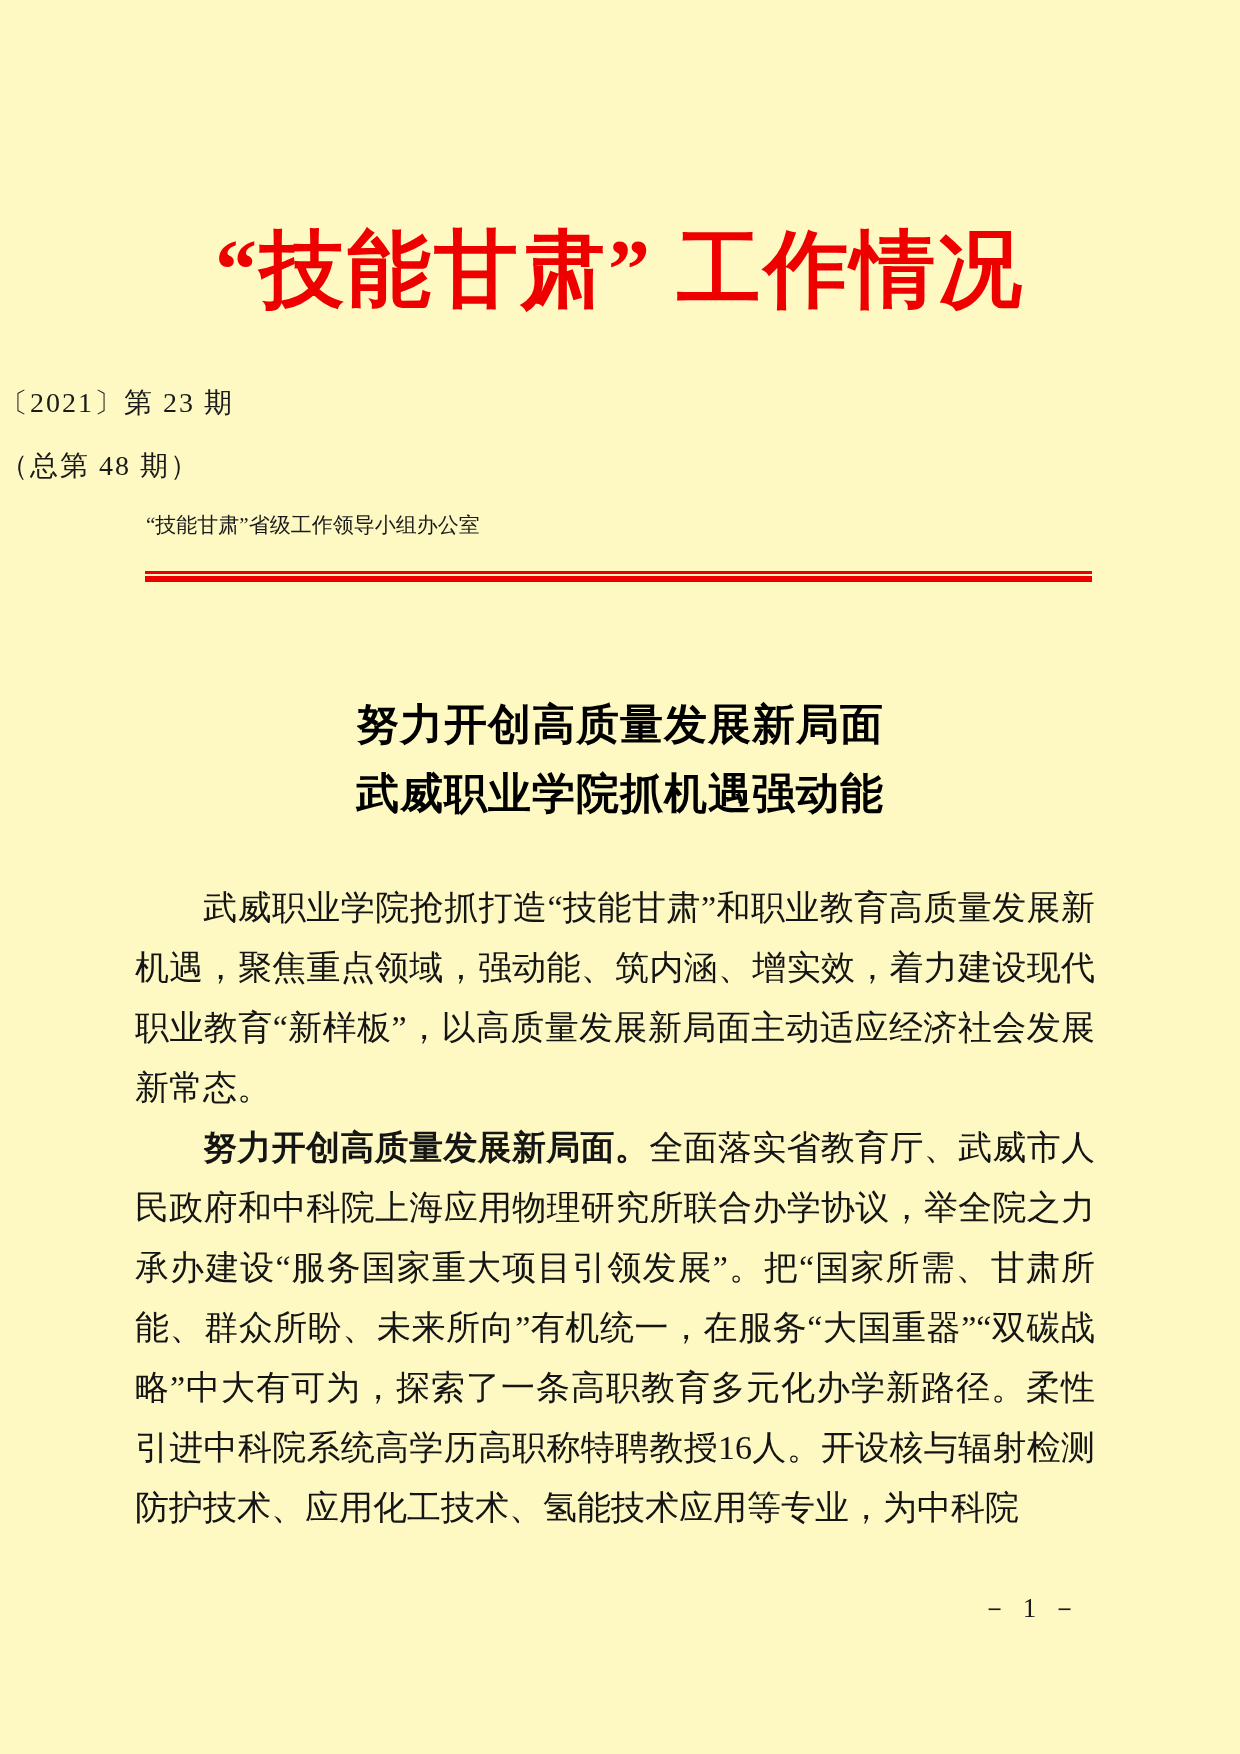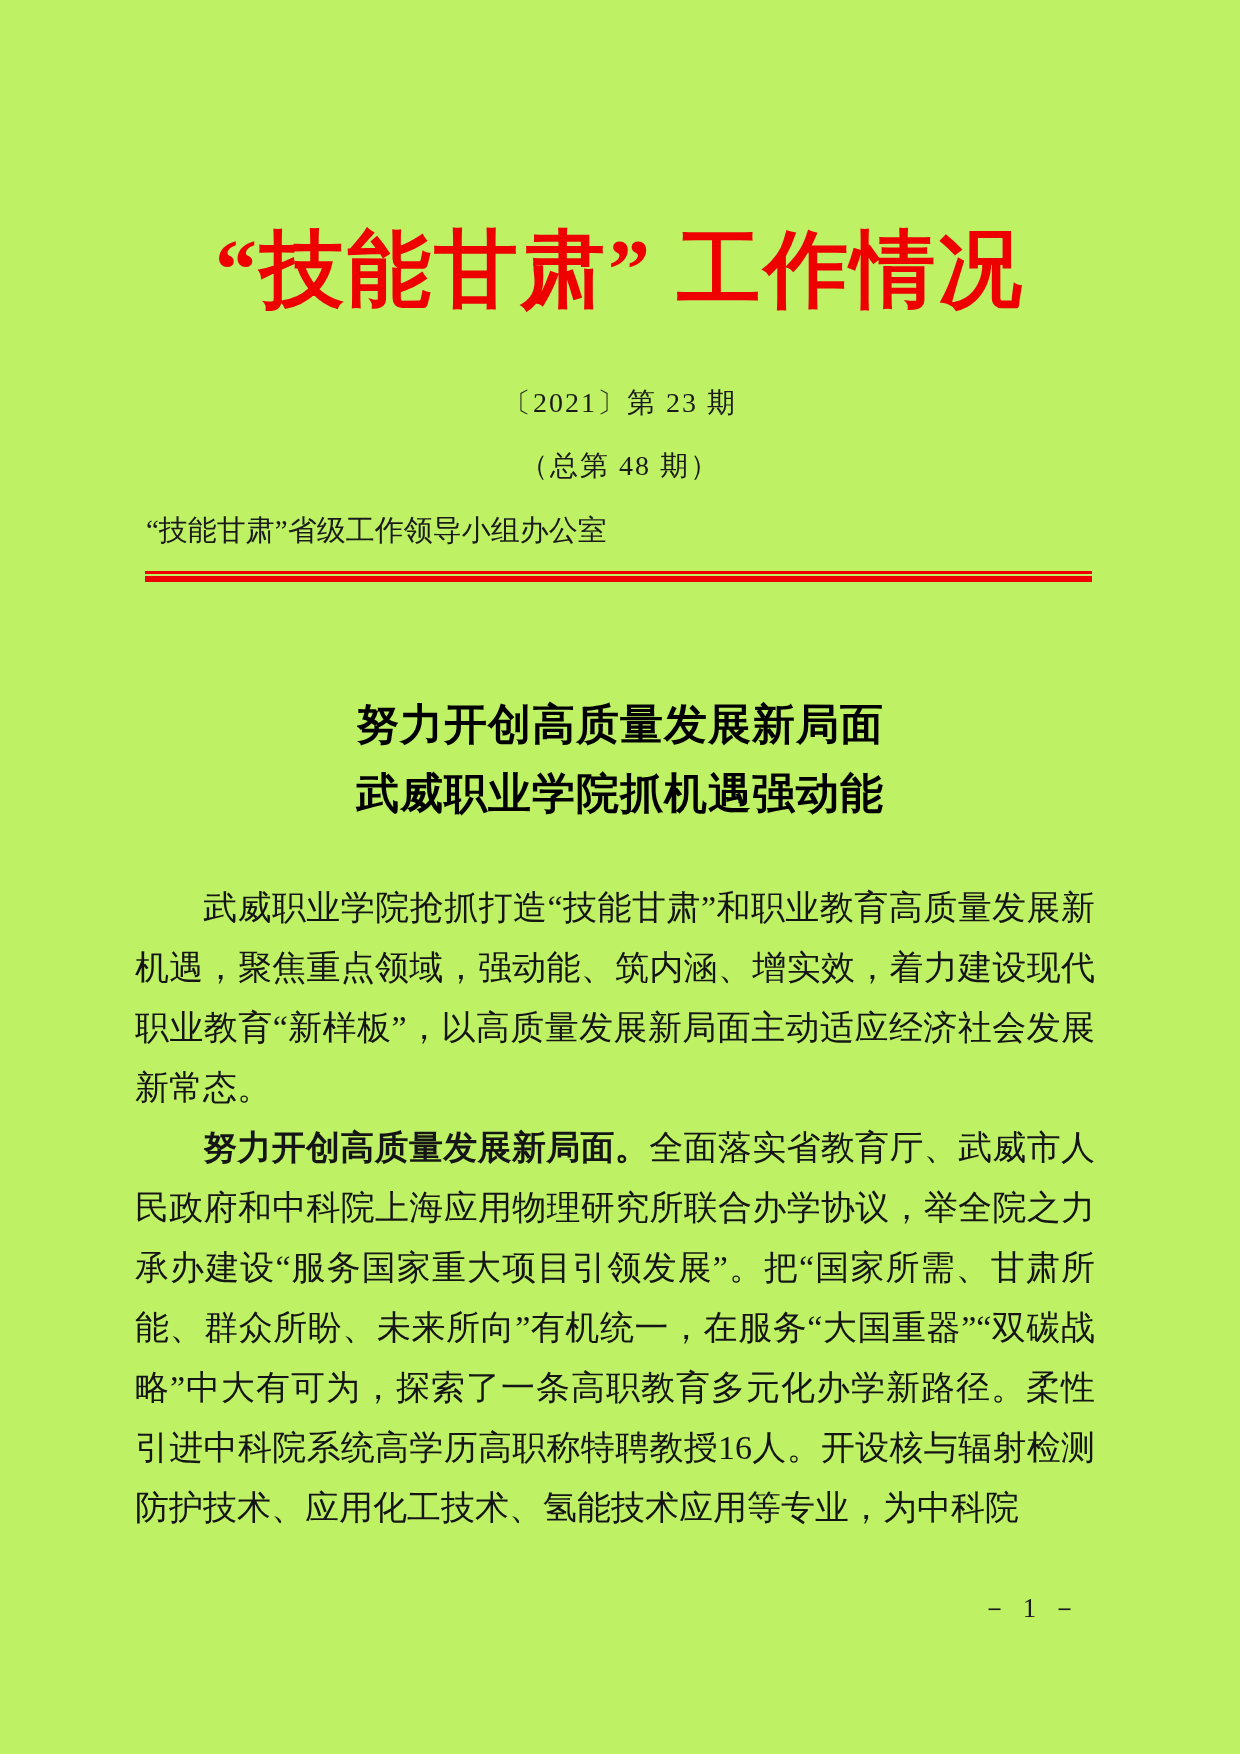"“技能甘肃” 工作情况" .page { background: #bef264 -> #fef9c3 }
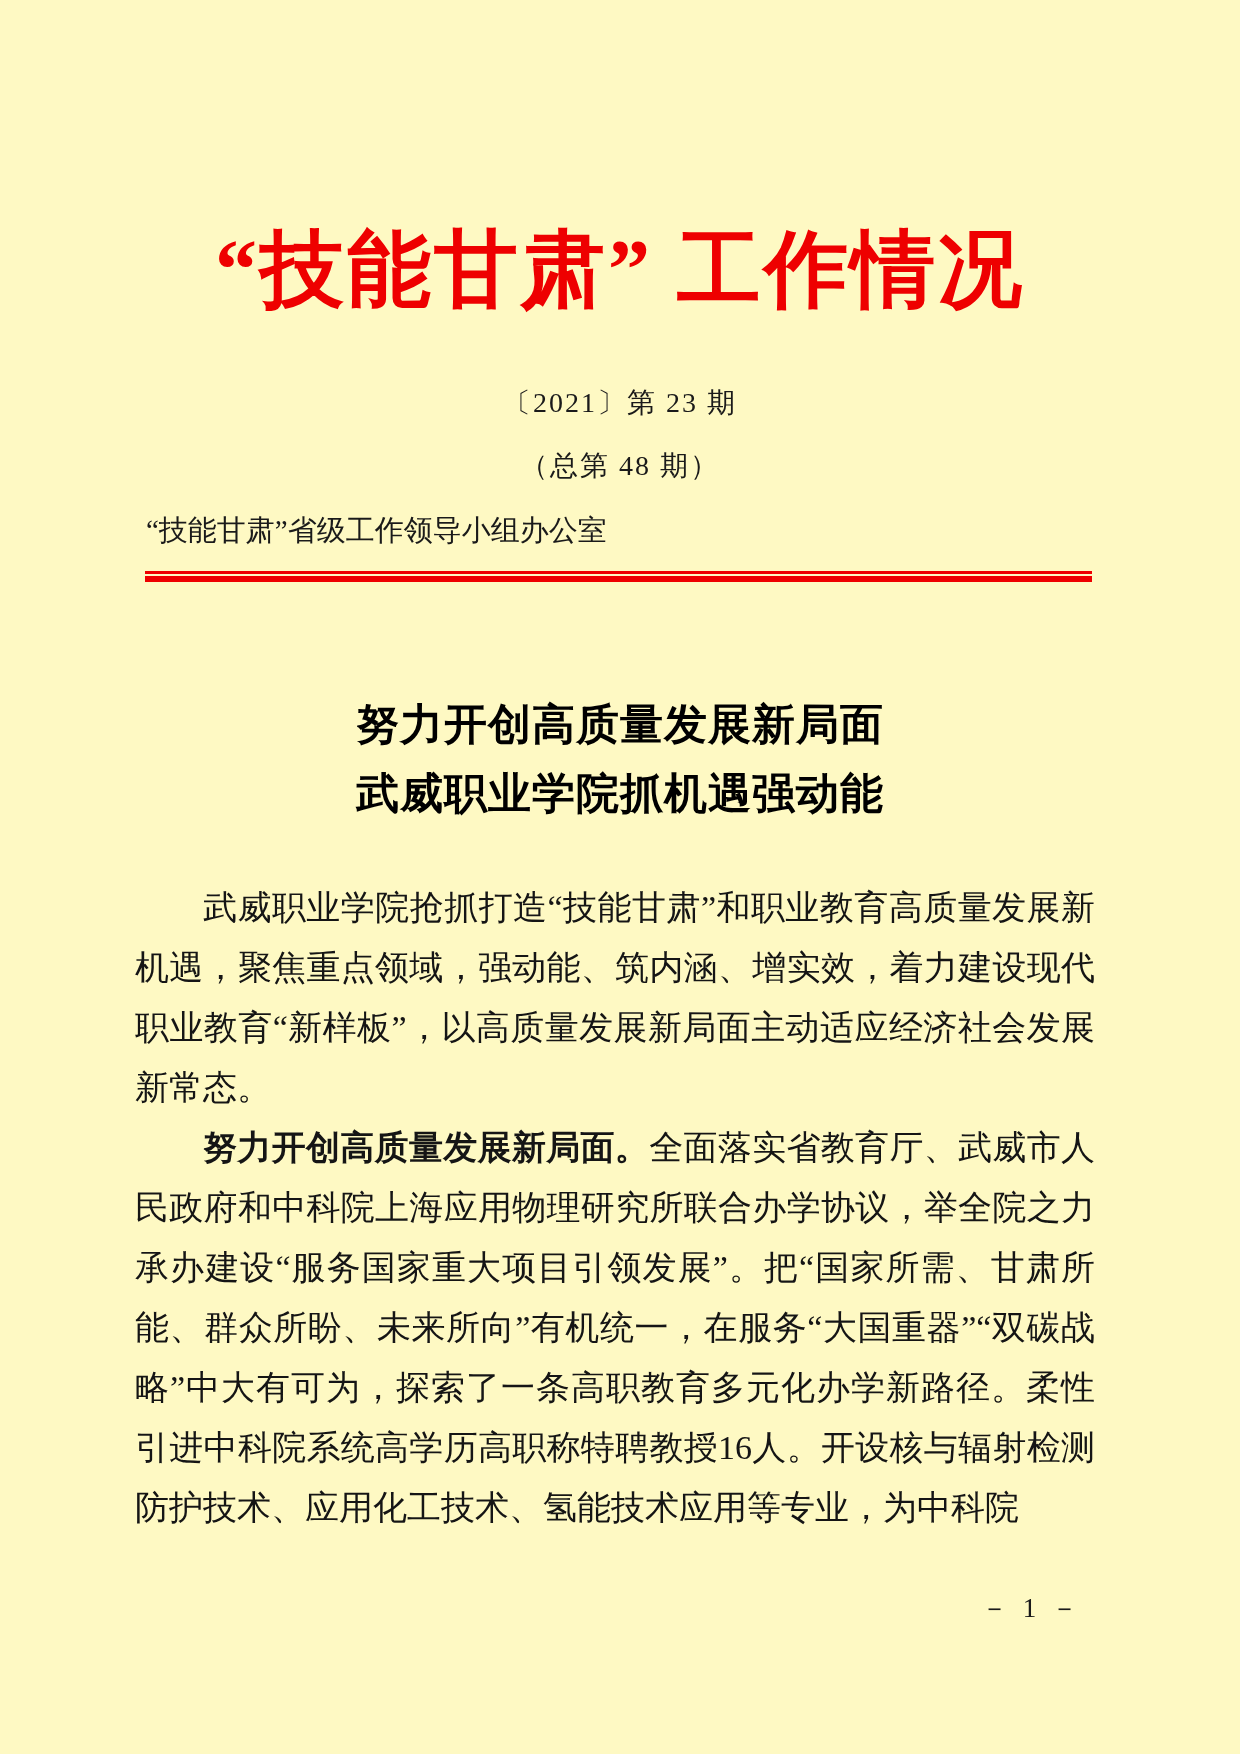"〔2021〕第 23 期" .issue-line { text-align: center -> none }
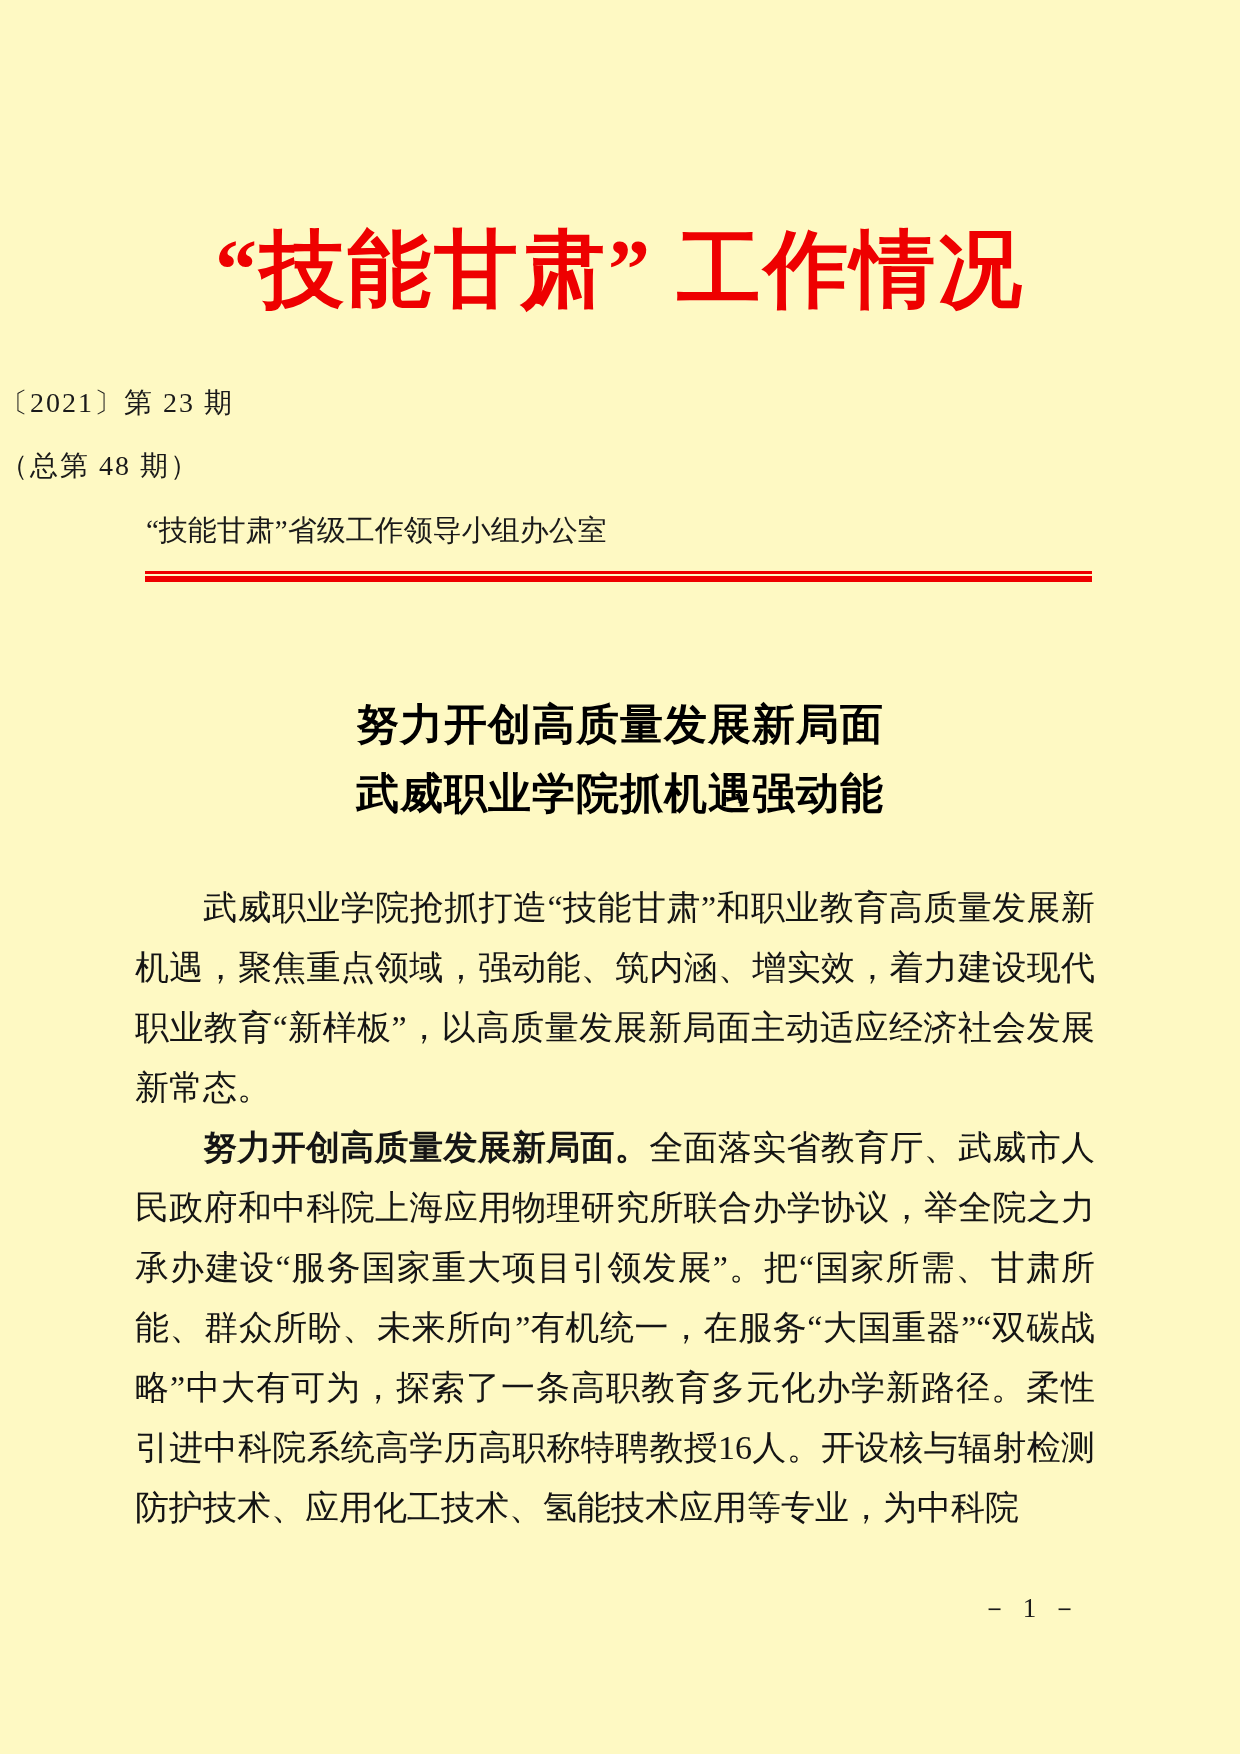"“技能甘肃”省级工作领导小组办公室" .office-row { font-size: 29px -> 21px }
